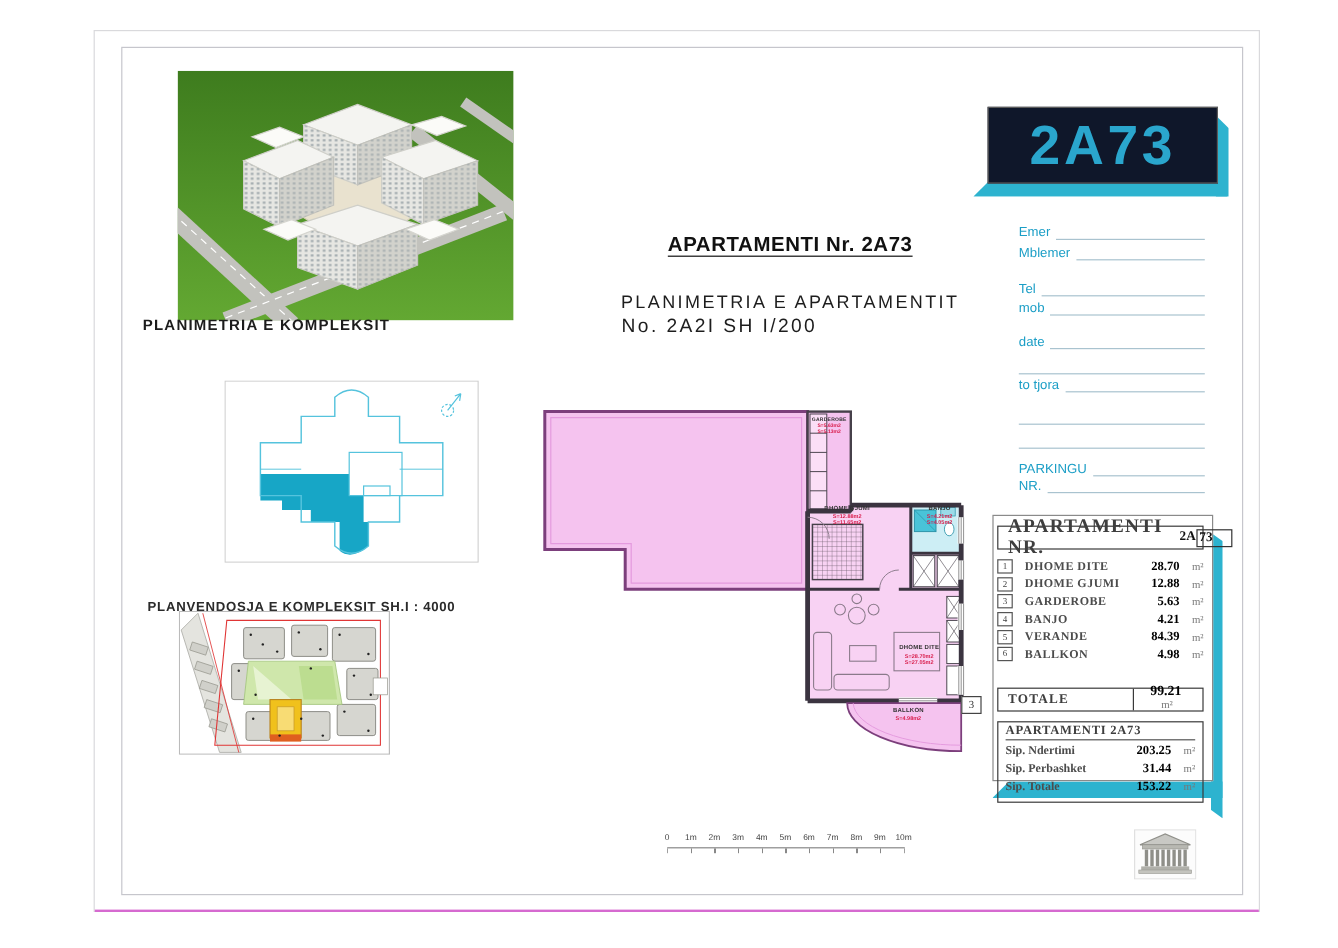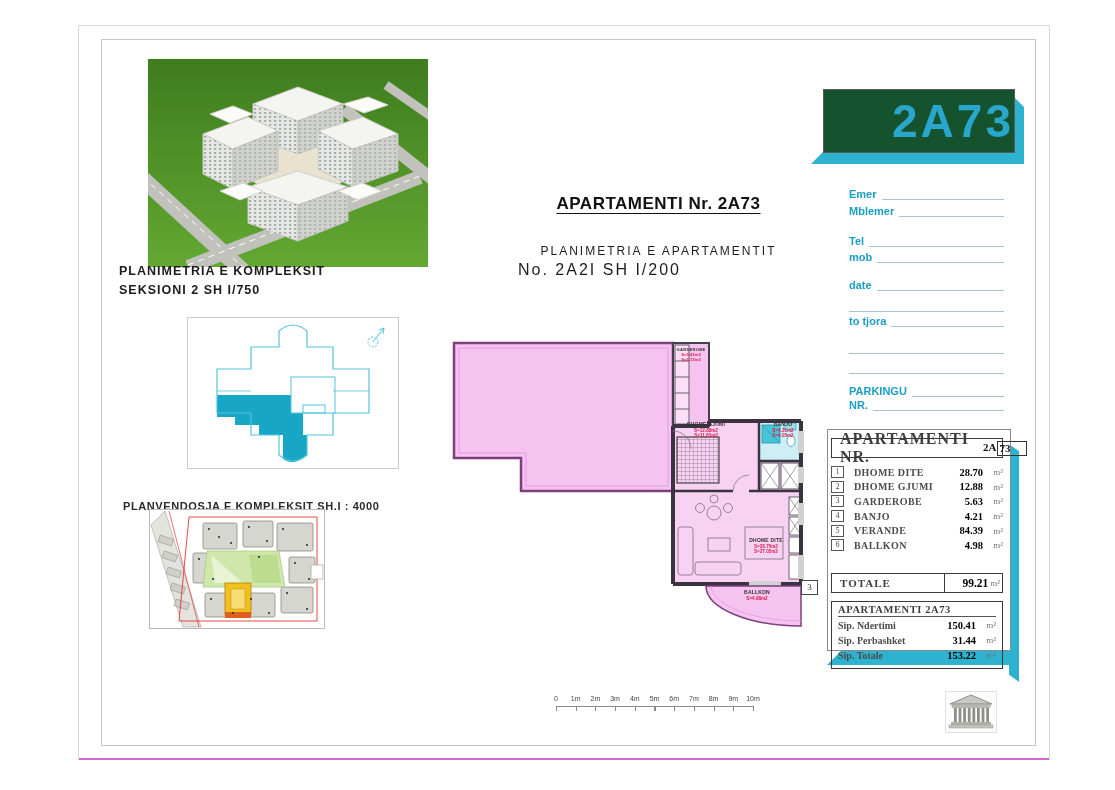"2A73" .logo-box { background: #14532d -> #0f172a; justify-content: flex-end -> center }
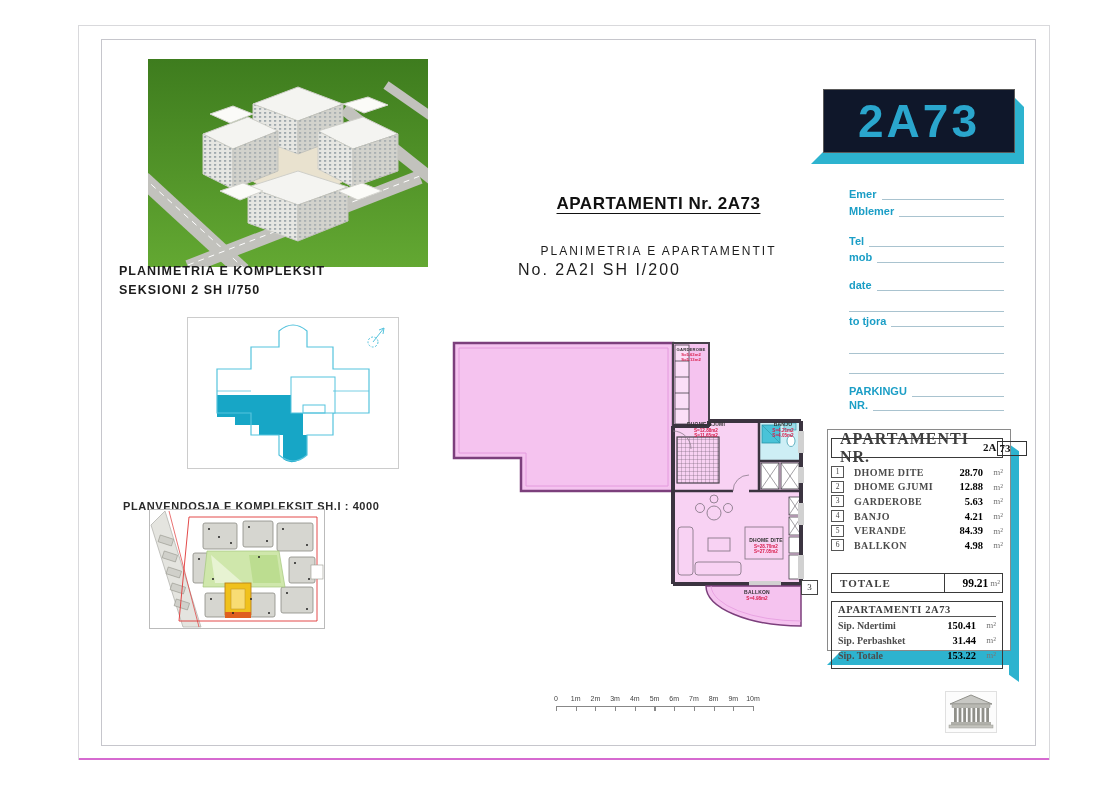"Emer" .flabel { font-weight: bold -> normal }
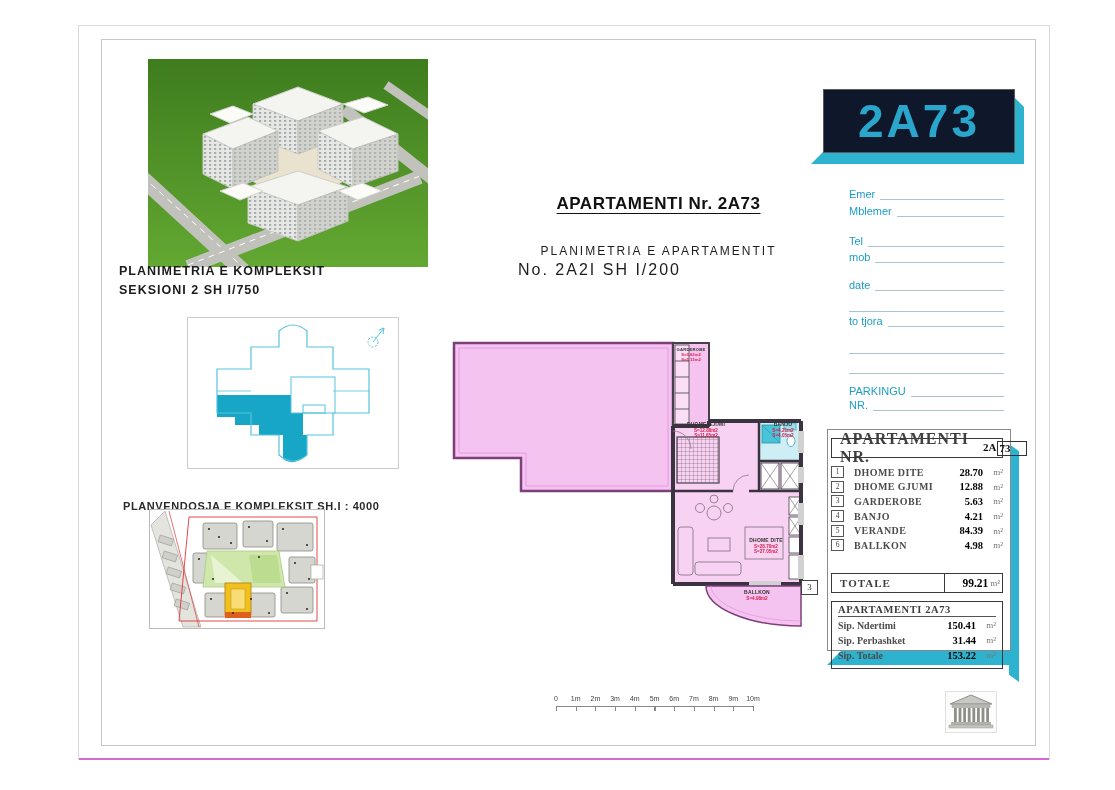"PLANIMETRIA E APARTAMENTIT" .sub1 { font-size: 12px -> 15px }
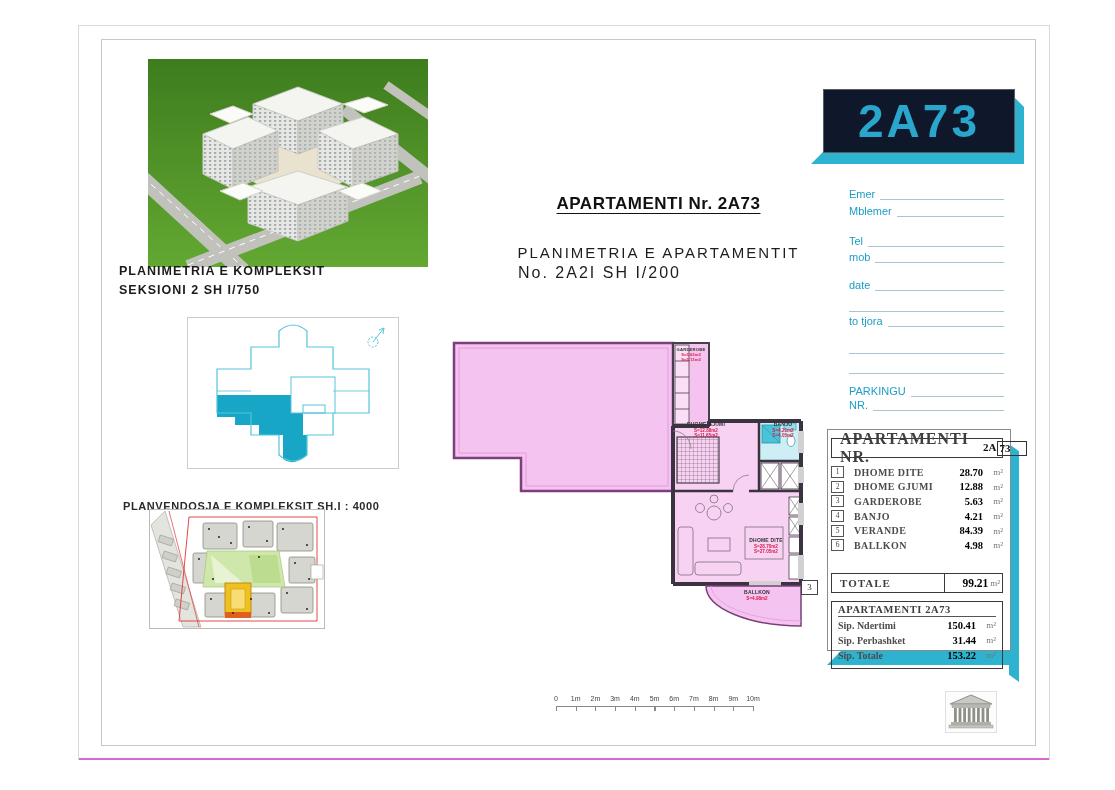"SEKSIONI 2 SH I/750" div { html: <div>SEKSIONI 2 SH I/750</div> -> none }
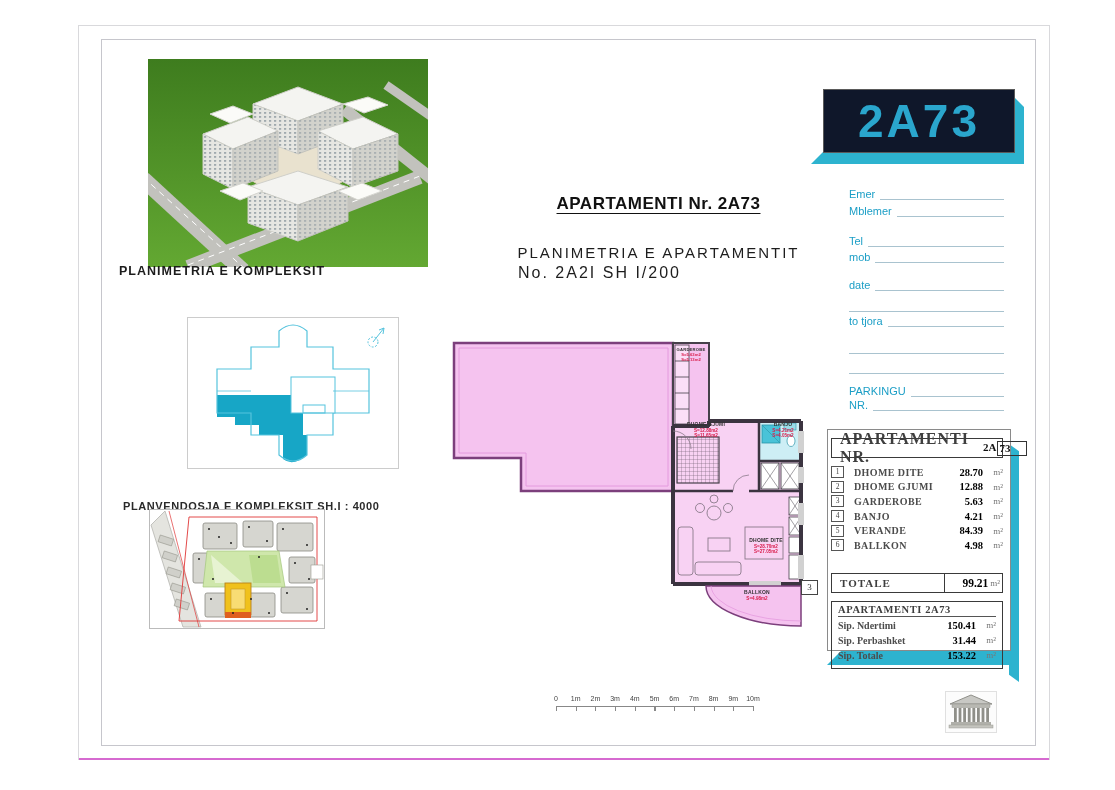"99.21" .tot-box { flex-direction: none -> column }
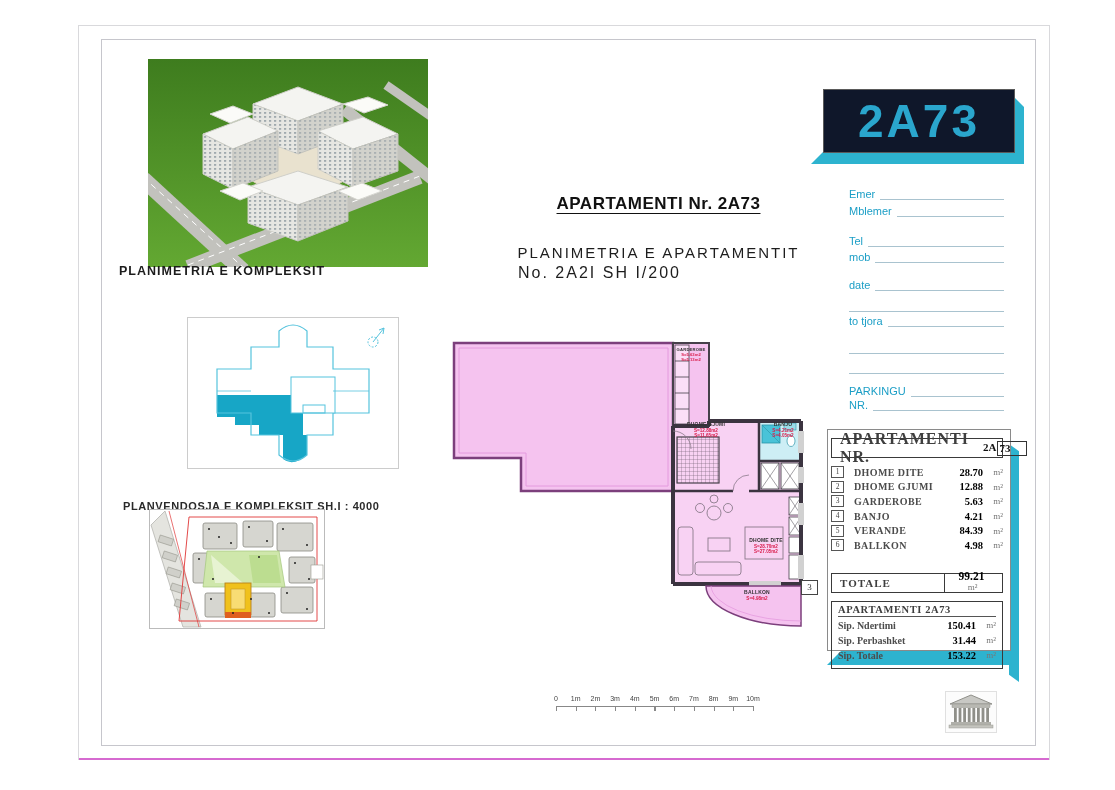"150.41" span.rval { text: 150.41 -> 203.25 }
